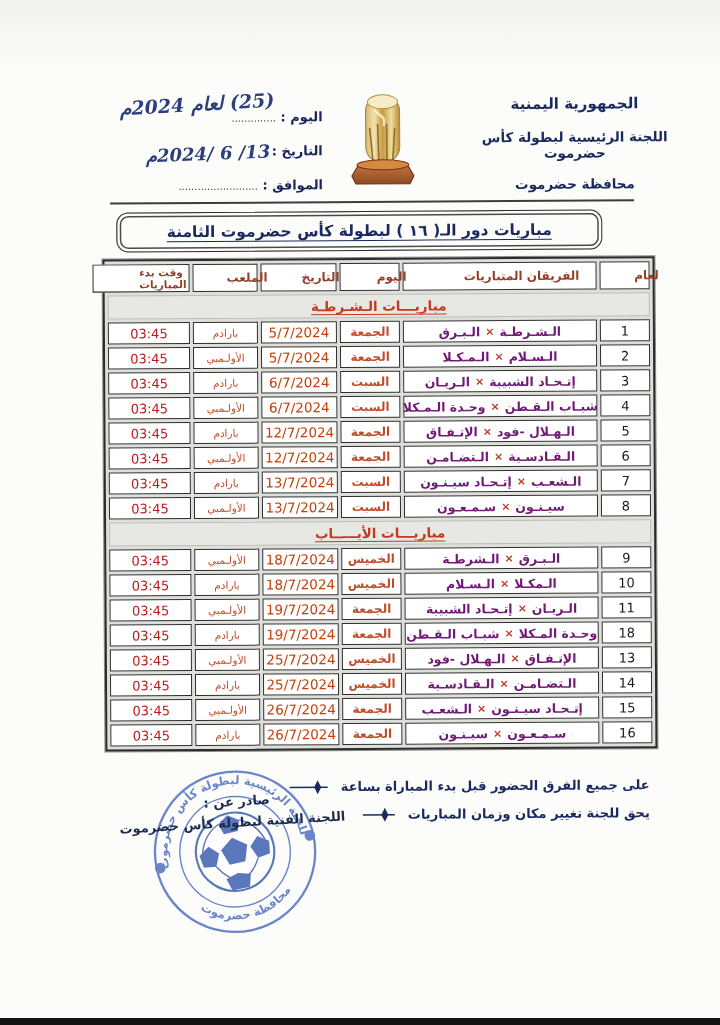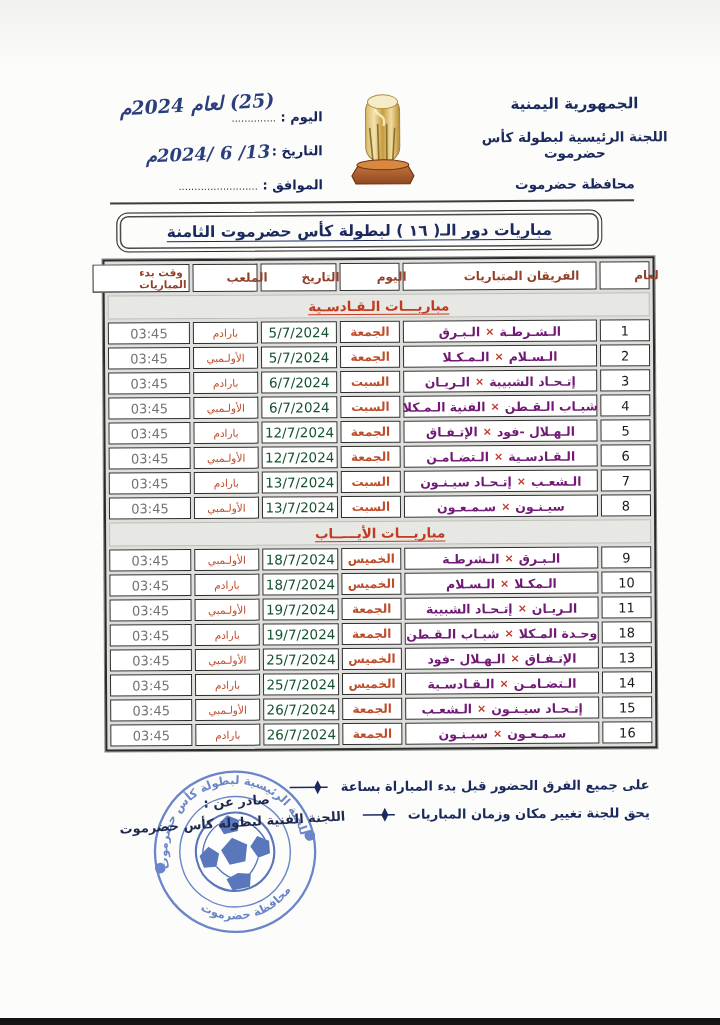"مباريـــات الـقـادسـية" span.section-title { text: الـقـادسـية -> الـشـرطـة }
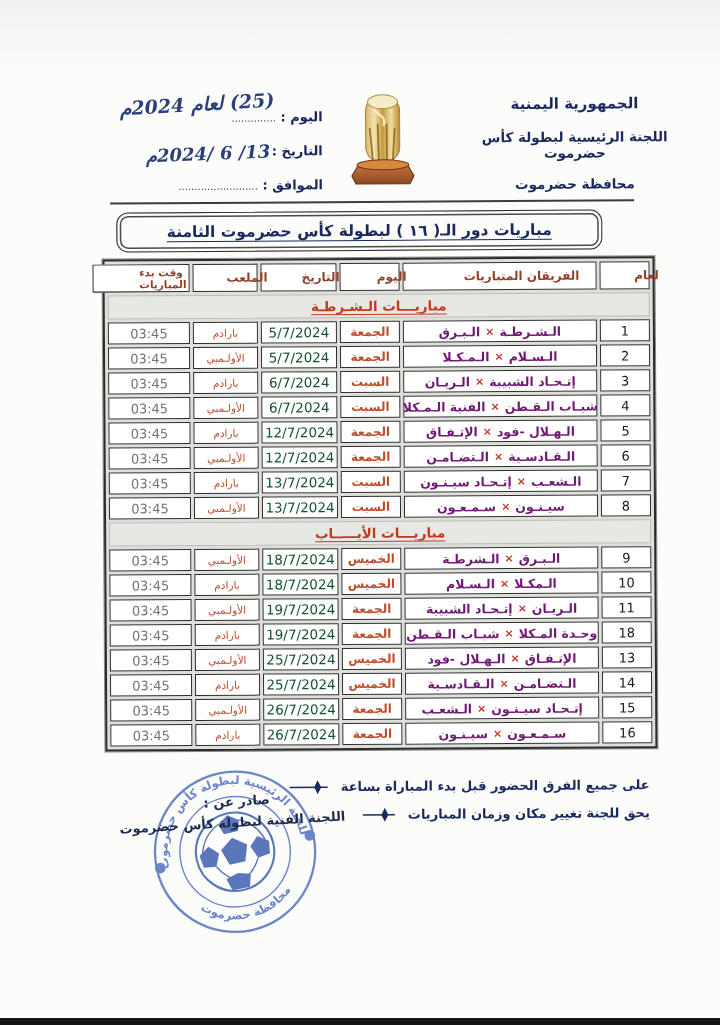"03:45" .c-time span { color: #737373 -> #b91c1c }
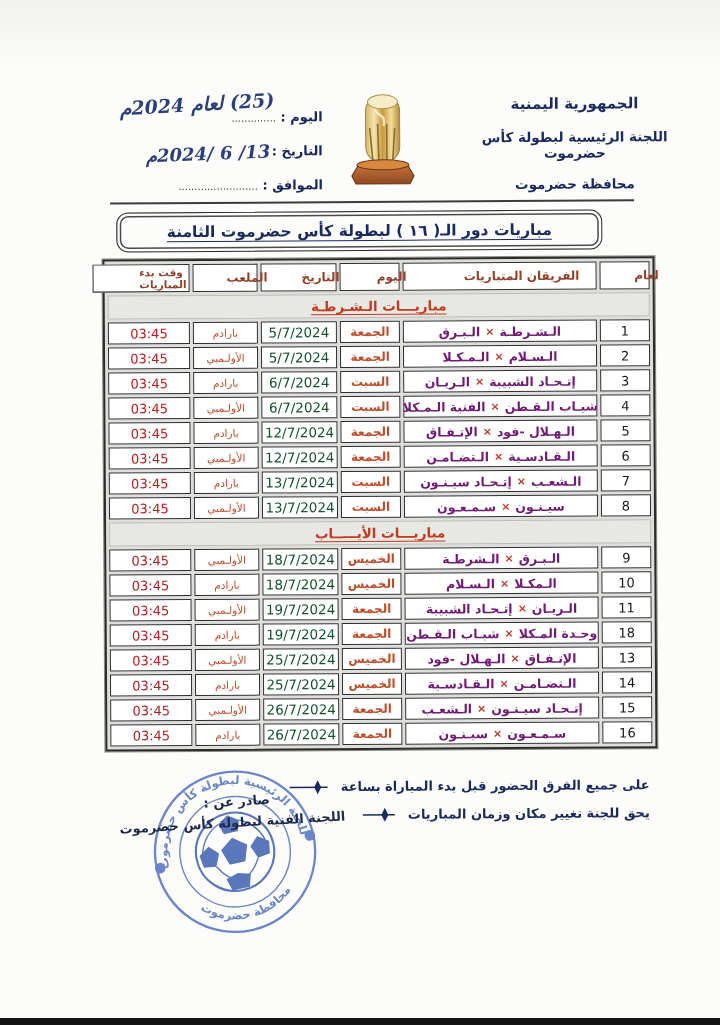"5/7/2024" .c-date span { color: #14532d -> #c2410c }
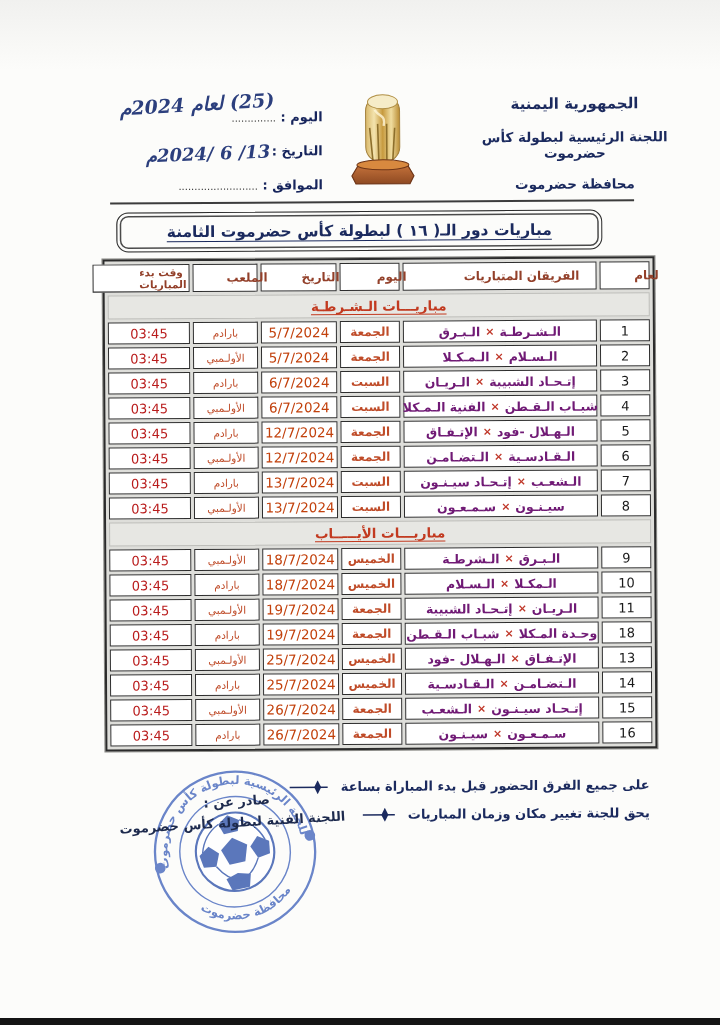"الفنية الـمـكلا" span { text: الفنية -> وحـدة }
